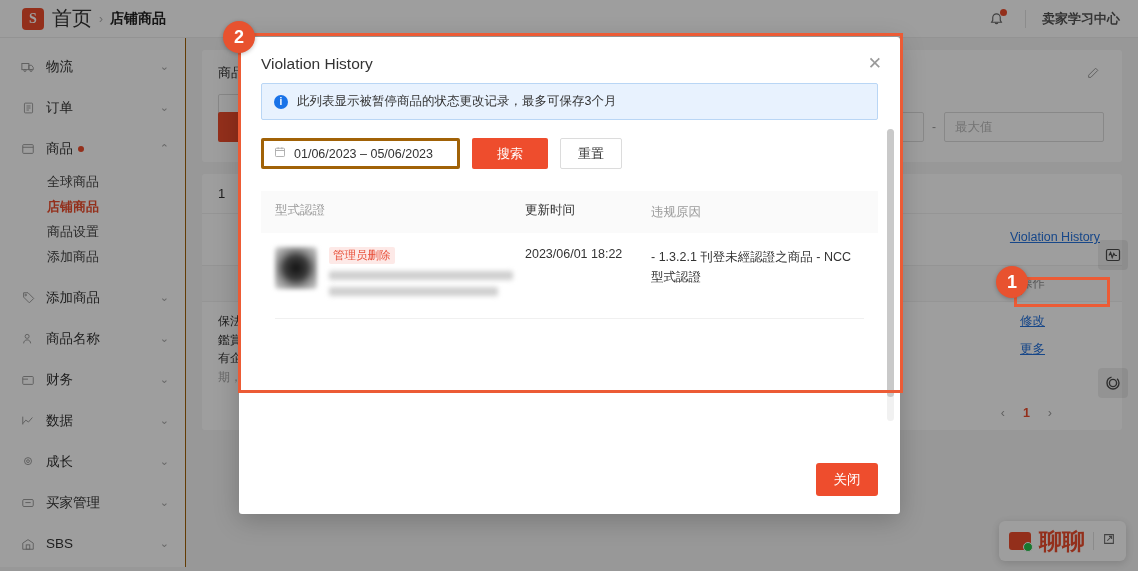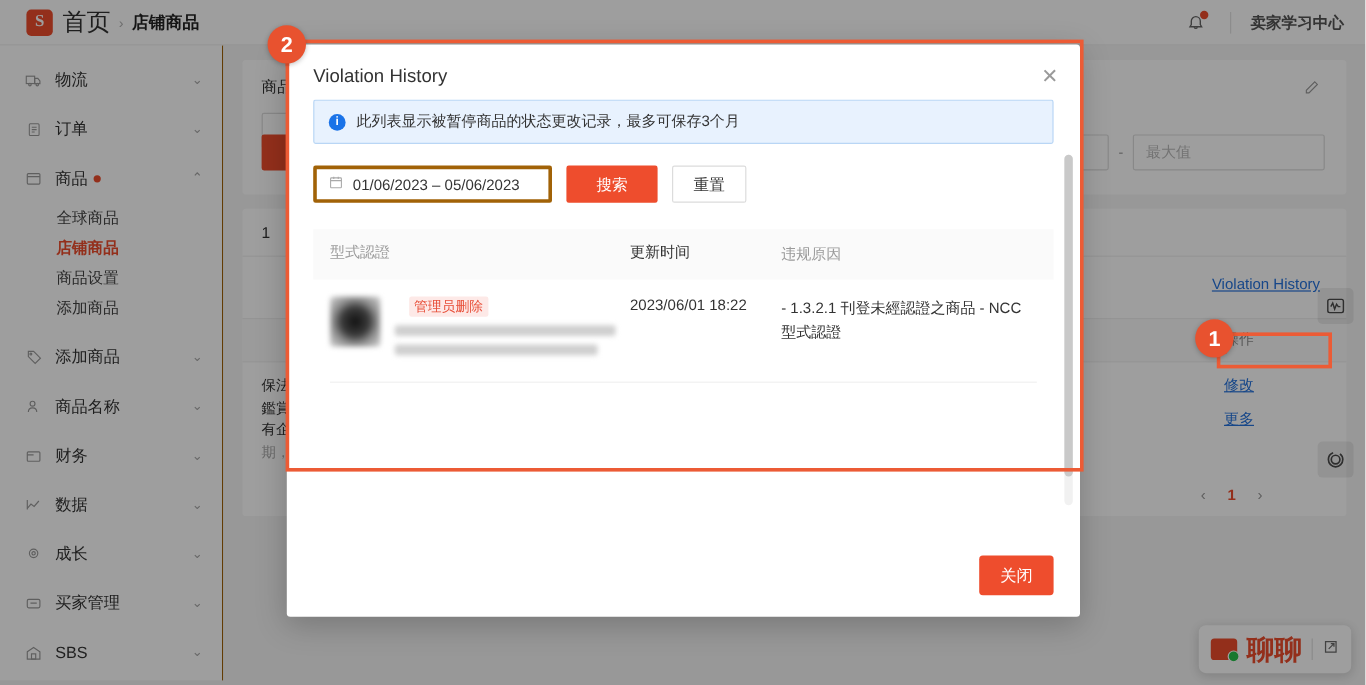"管理员删除" .badge-del { margin-left: 12px -> none }
